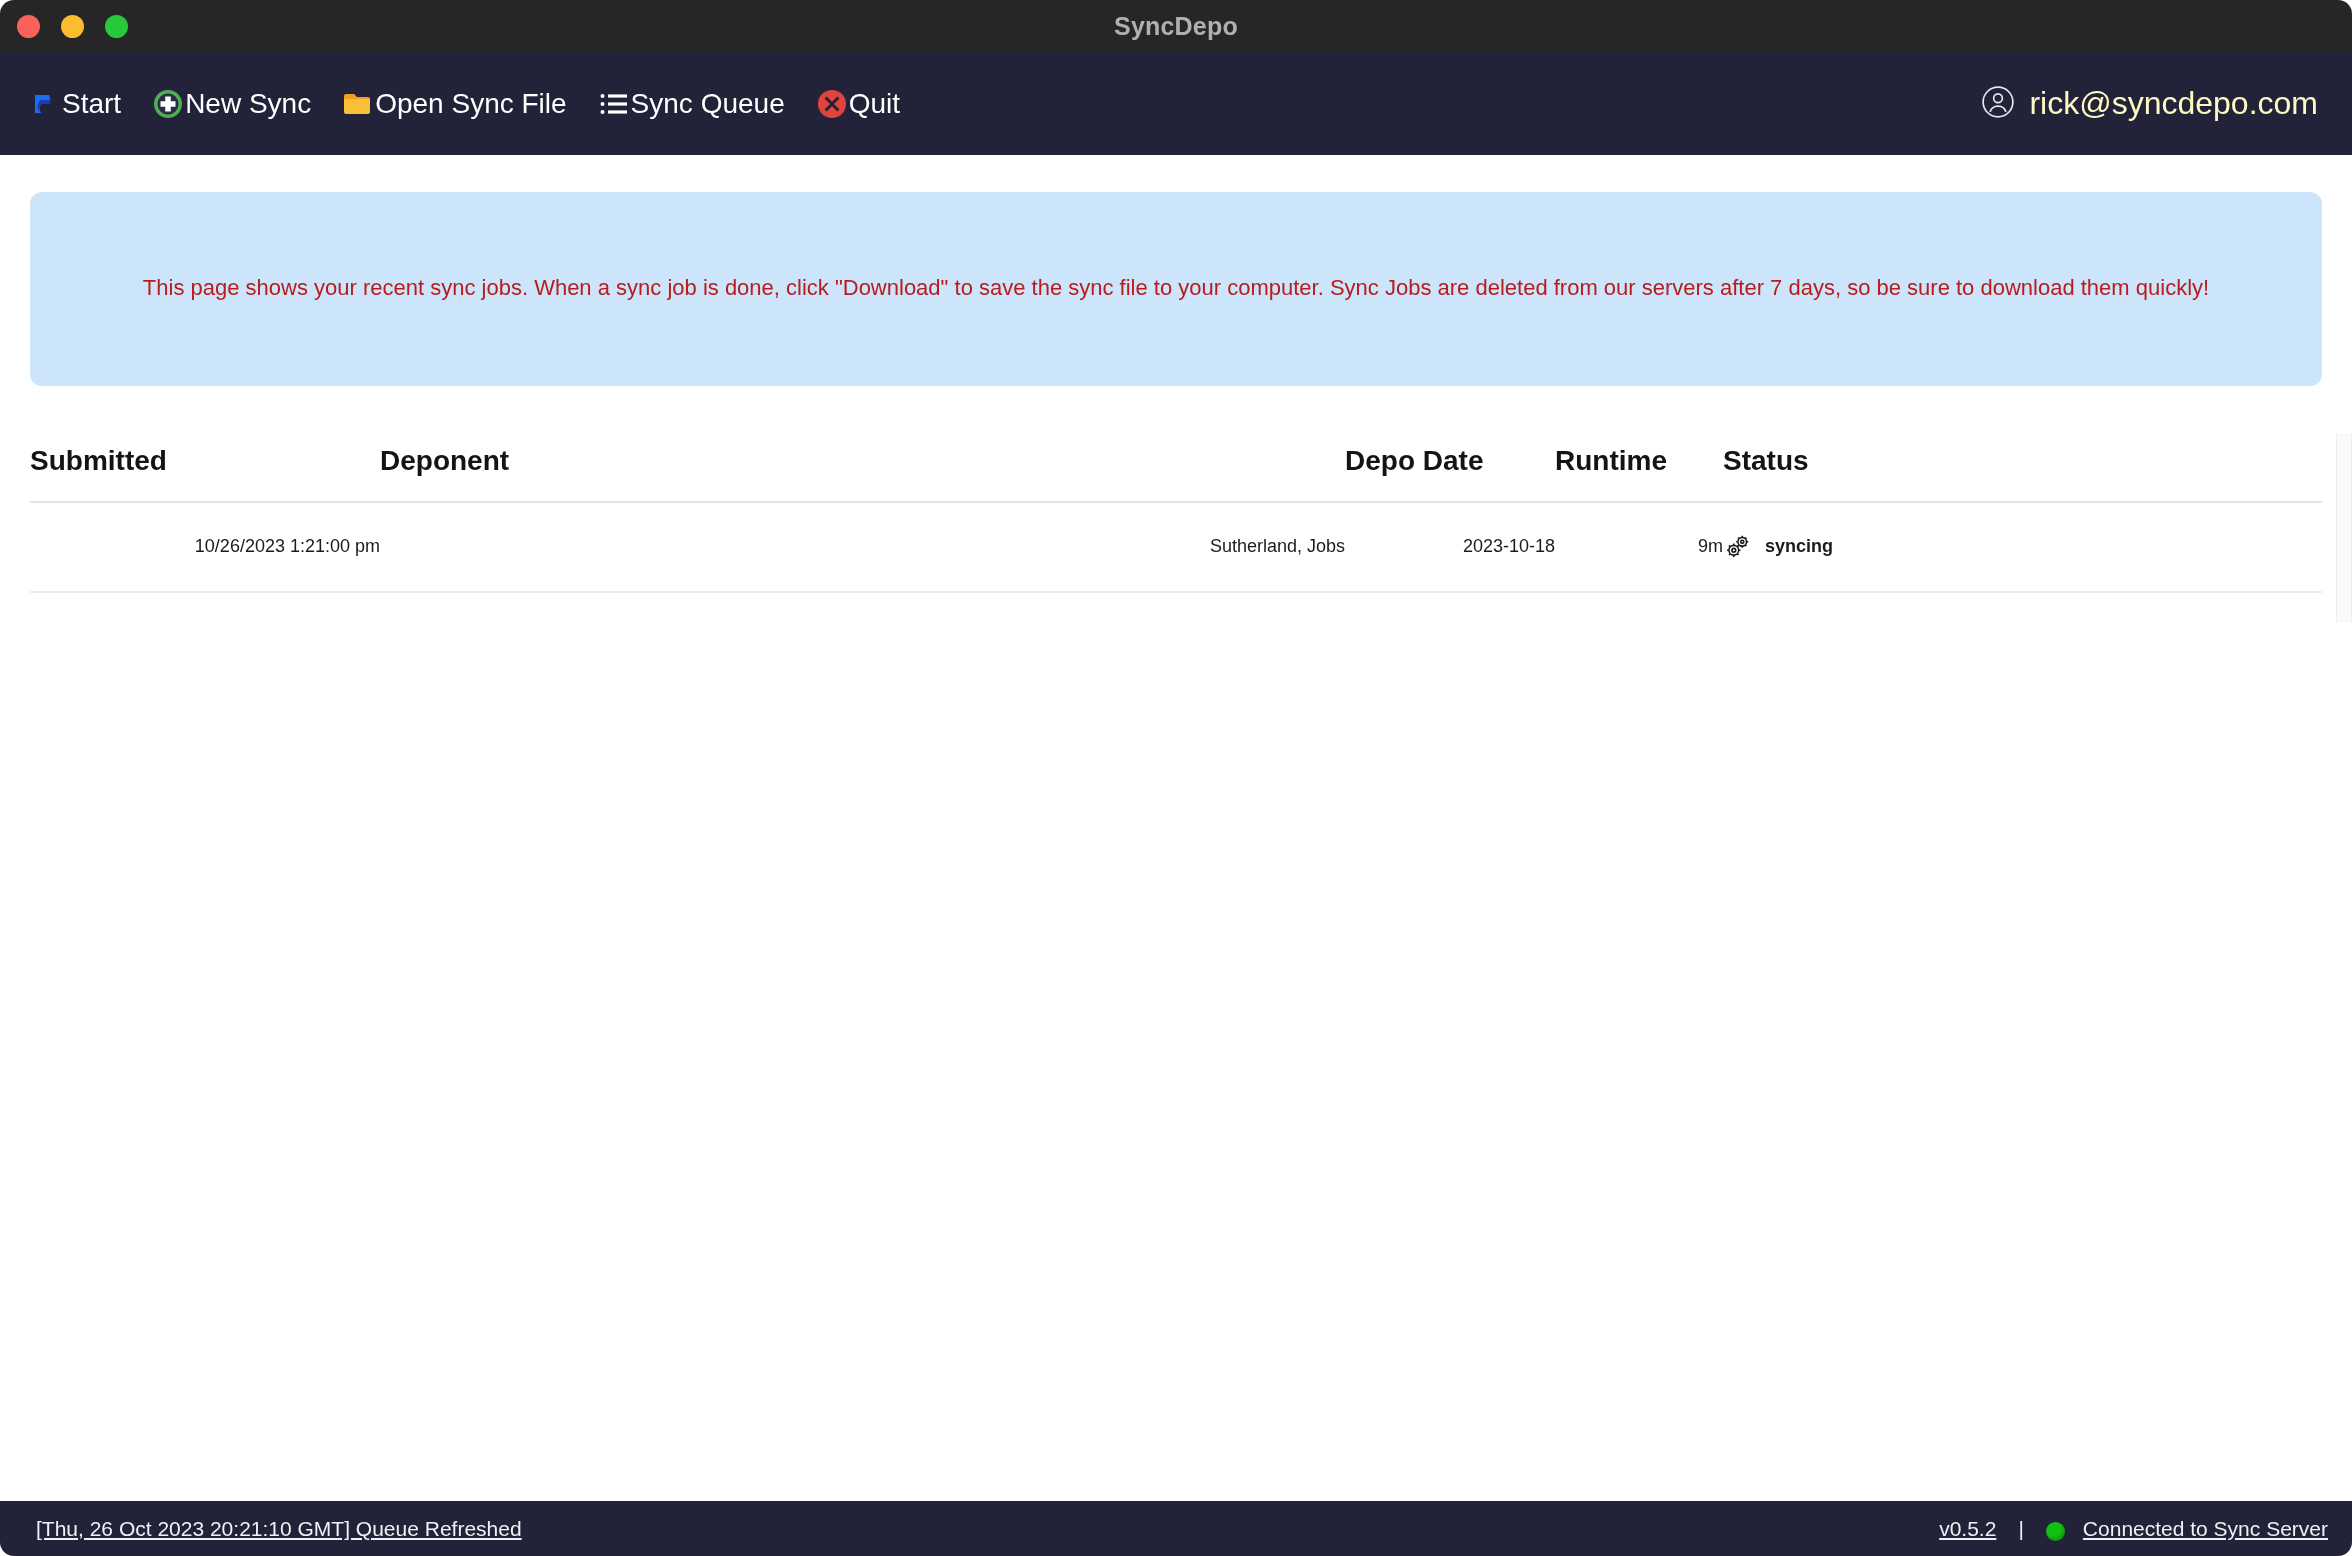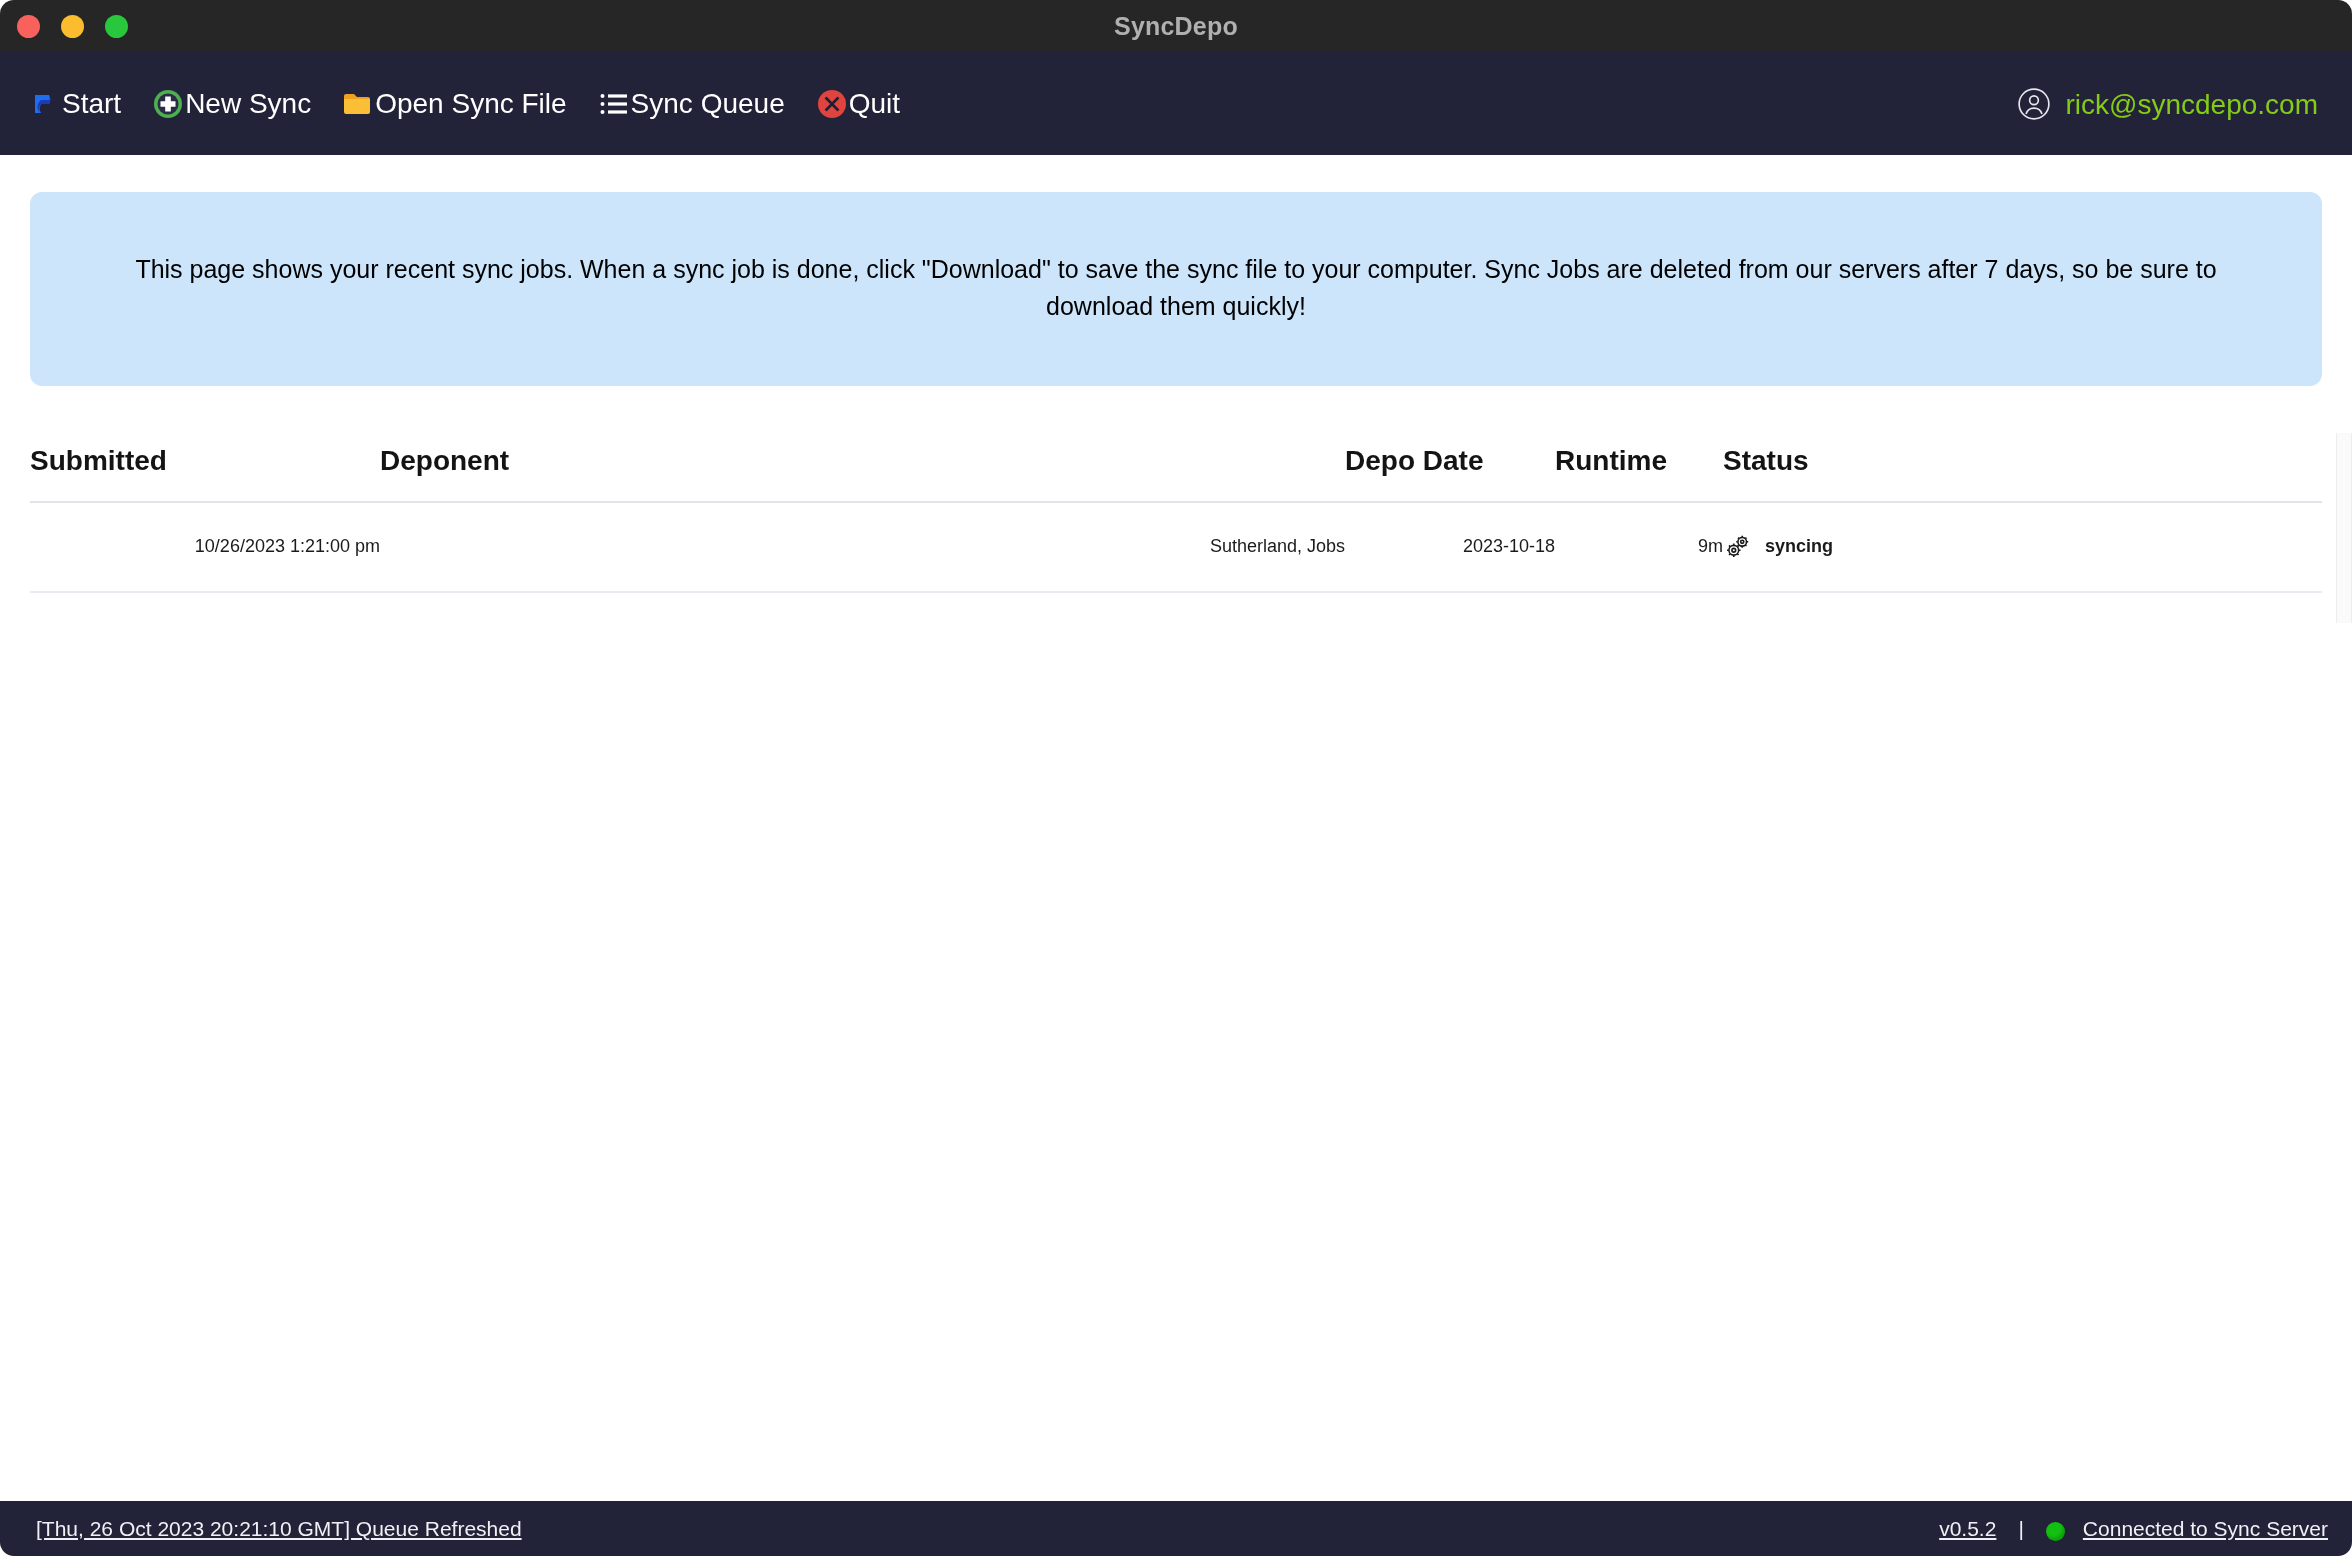"rick@syncdepo.com" .toolbar-right { align-items: flex-end -> flex-start; color: #84cc16 -> #fef9c3; font-size: 28px -> 32px }
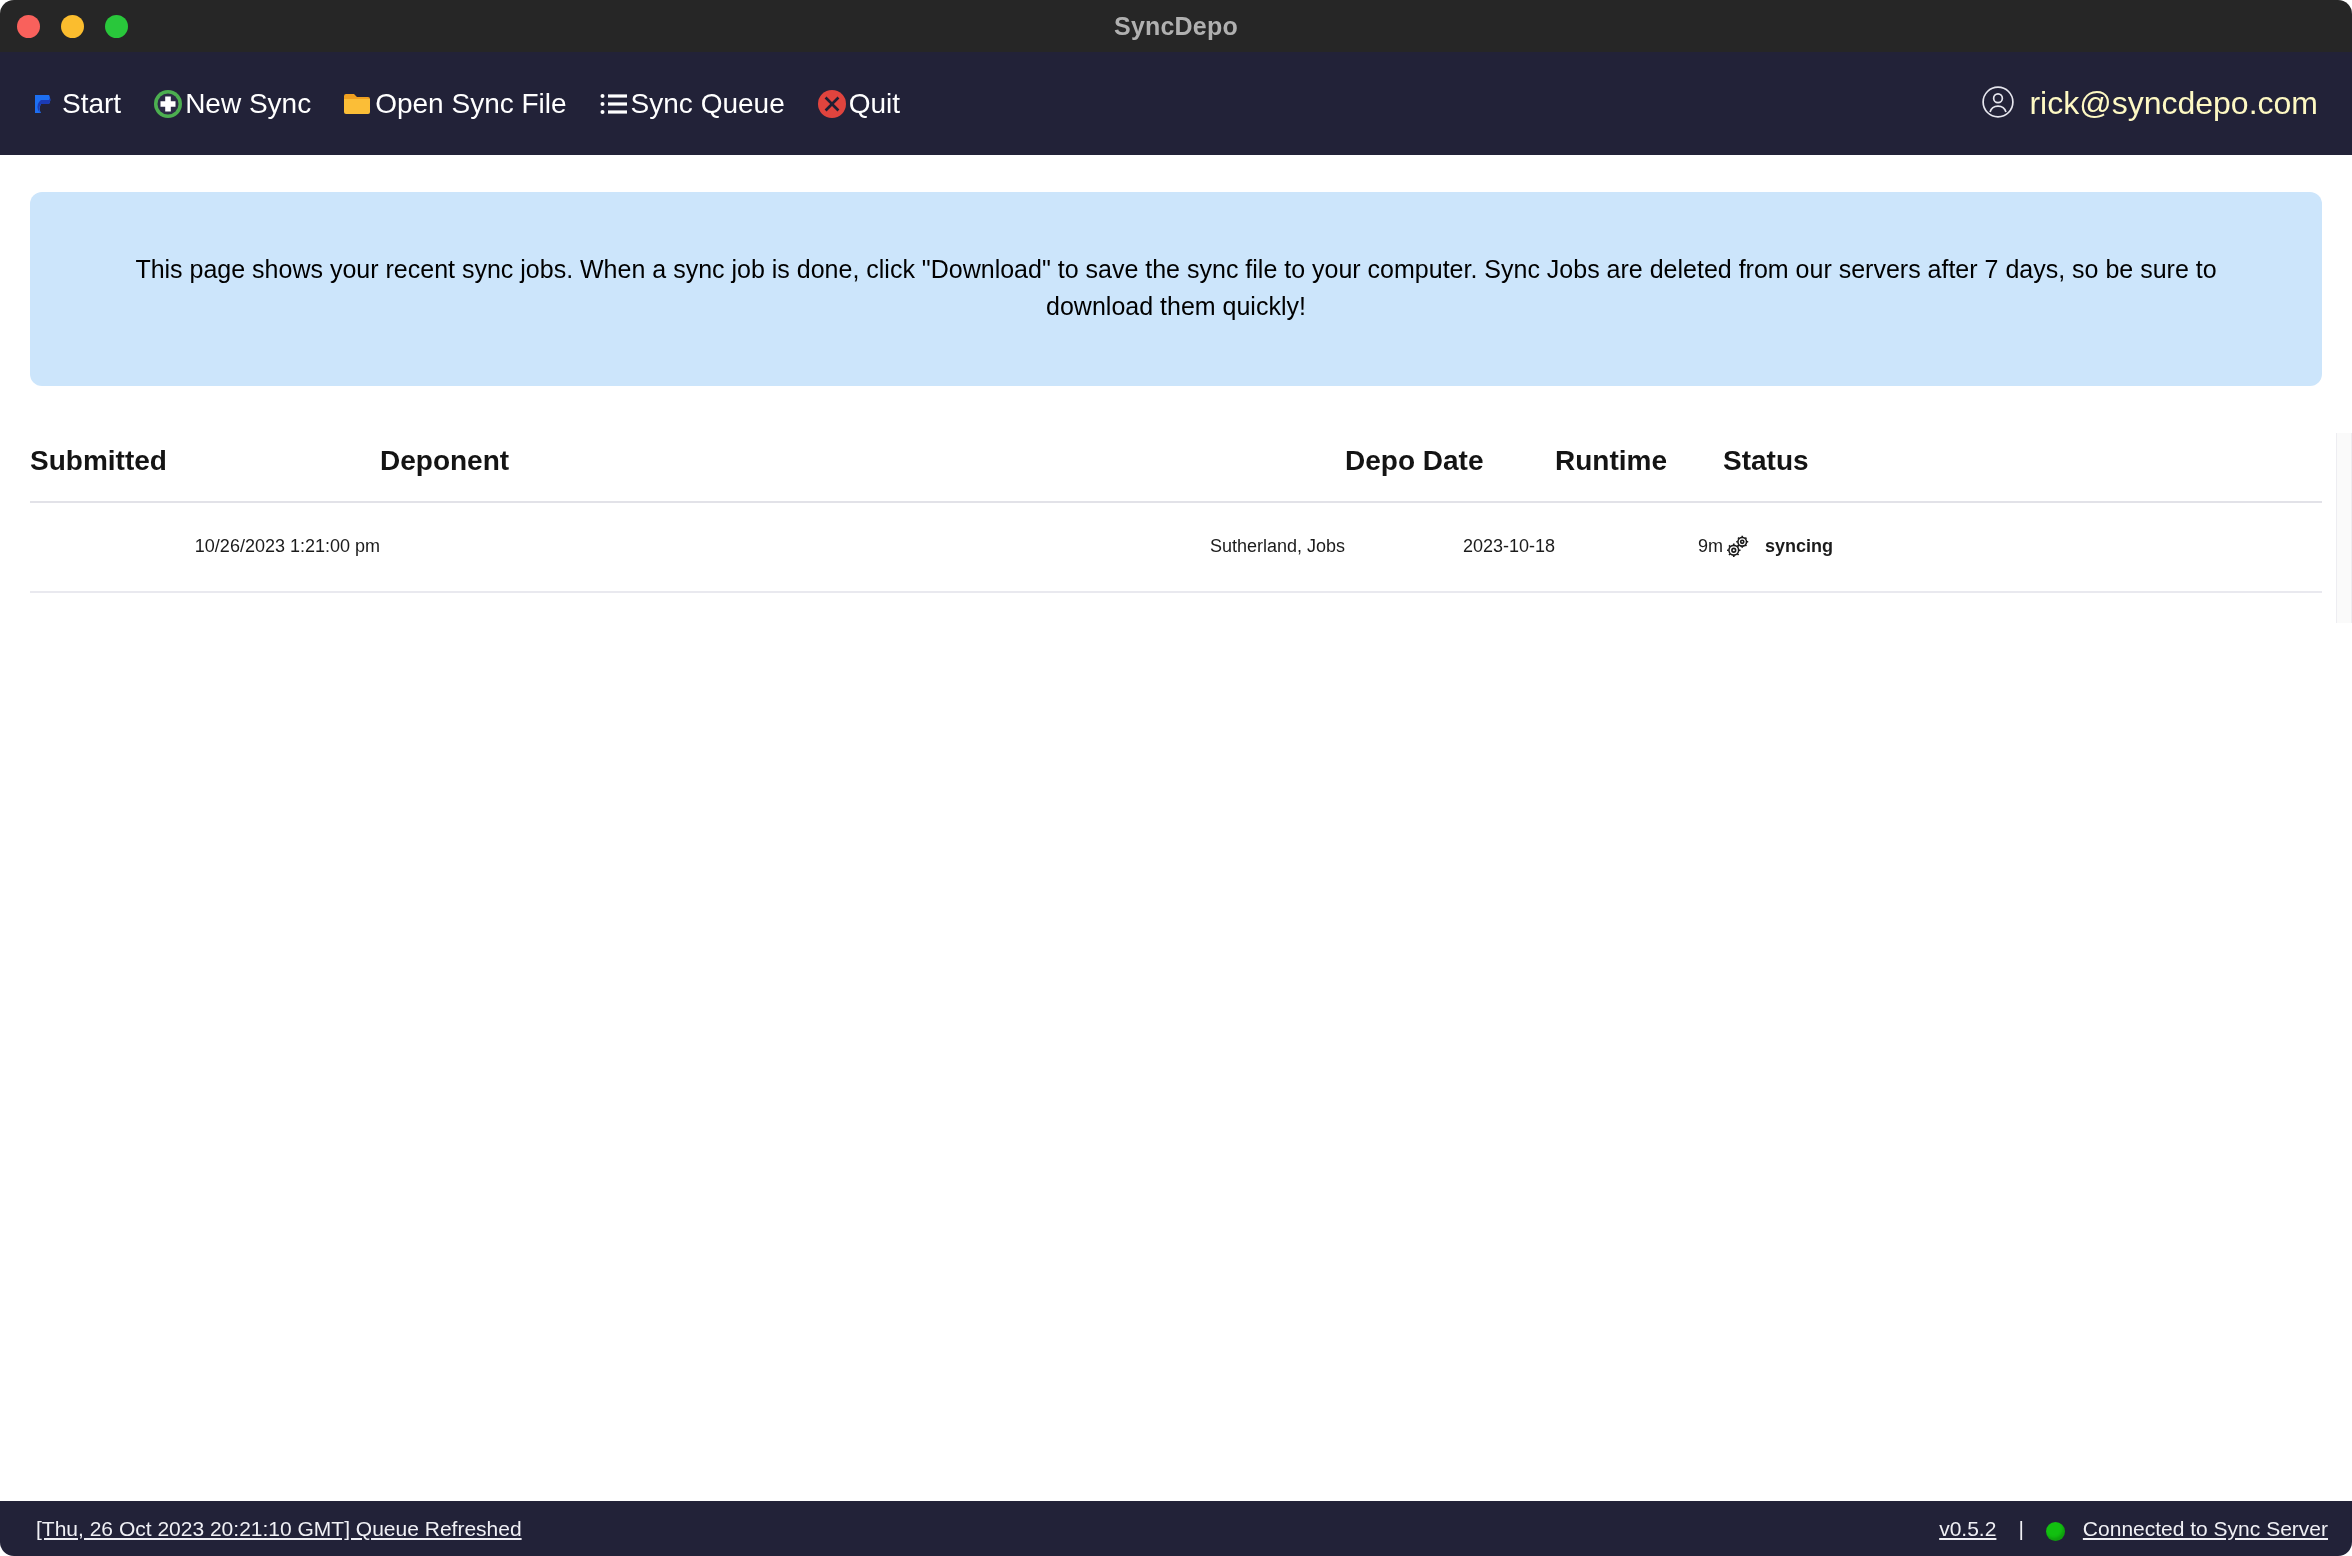"This page shows your recent" .info-banner { color: #000000 -> #b91c1c; font-size: 25px -> 22px }
